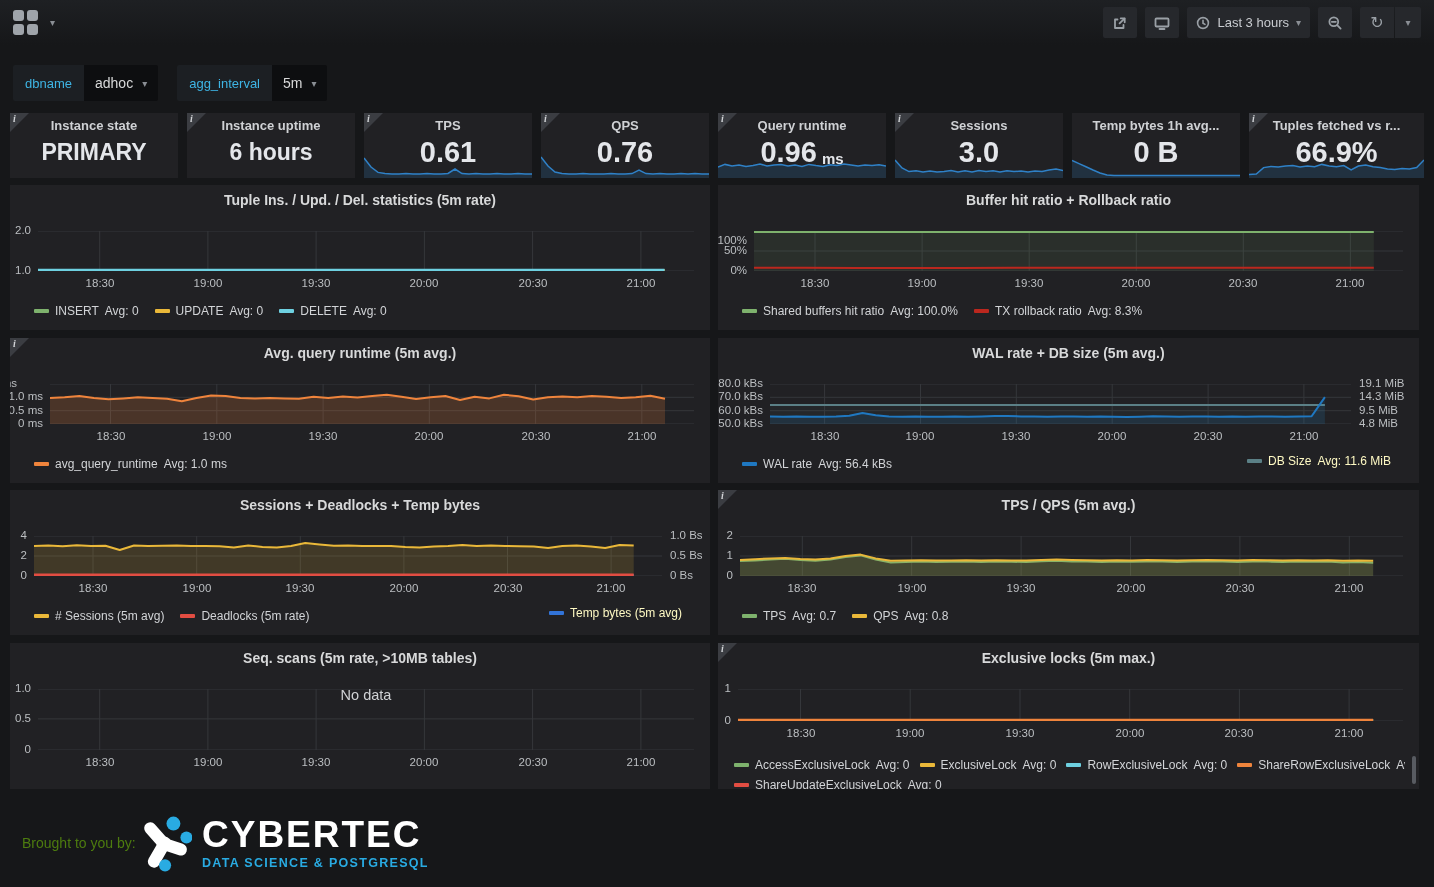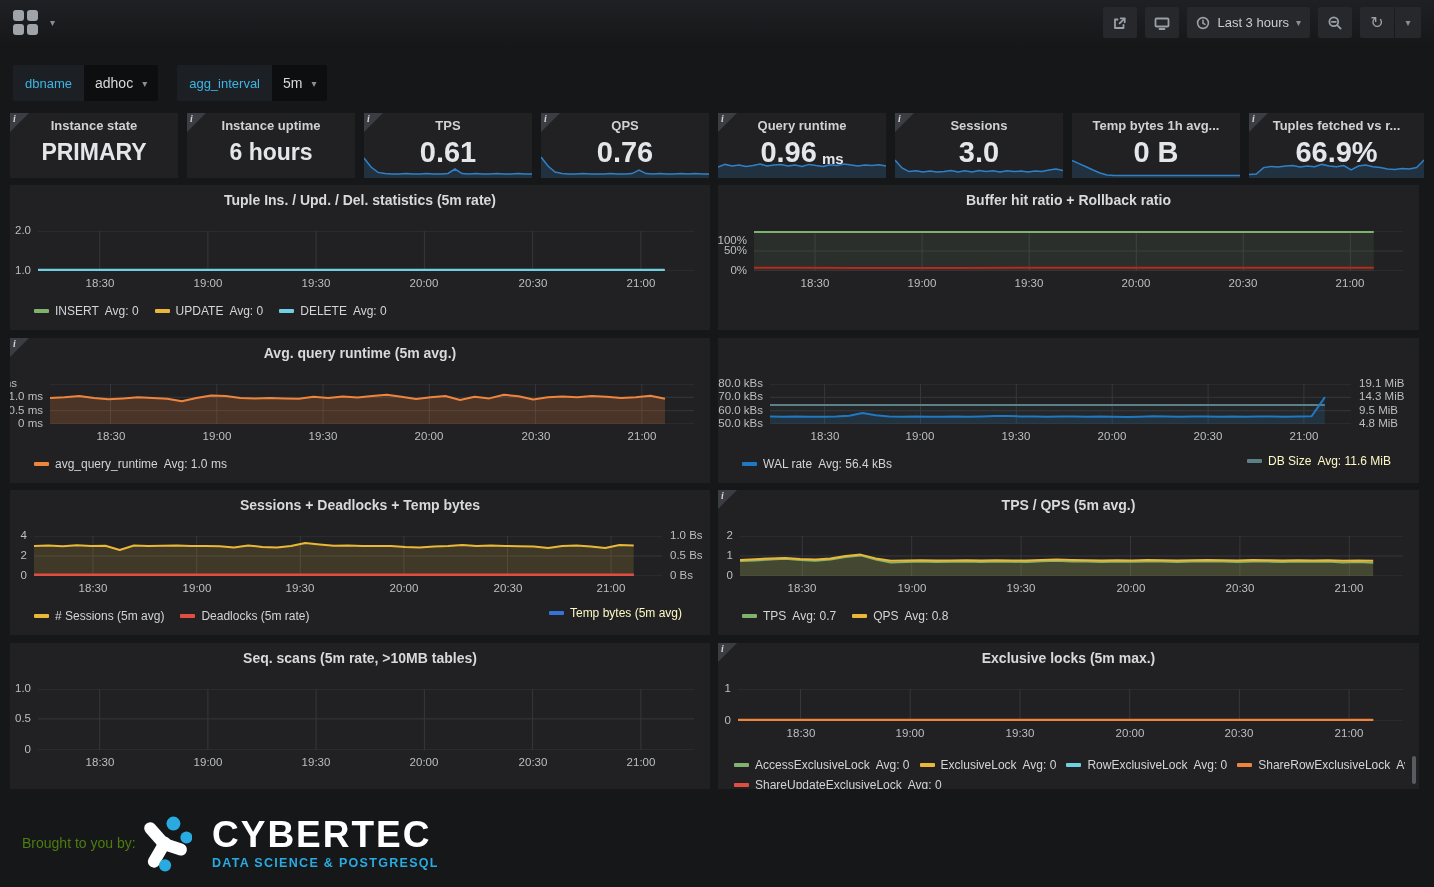"Shared buffers hit ratio" div.legend { html: none -> <div> <div> <span> <span></span> <span>Shared buffers hit ratio</span> <span>Avg: 100.0%</span> </span> <span> <span></span> <span>TX rollback ratio</span> <span>Avg: 8.3%</span> </span> </div> </div> }
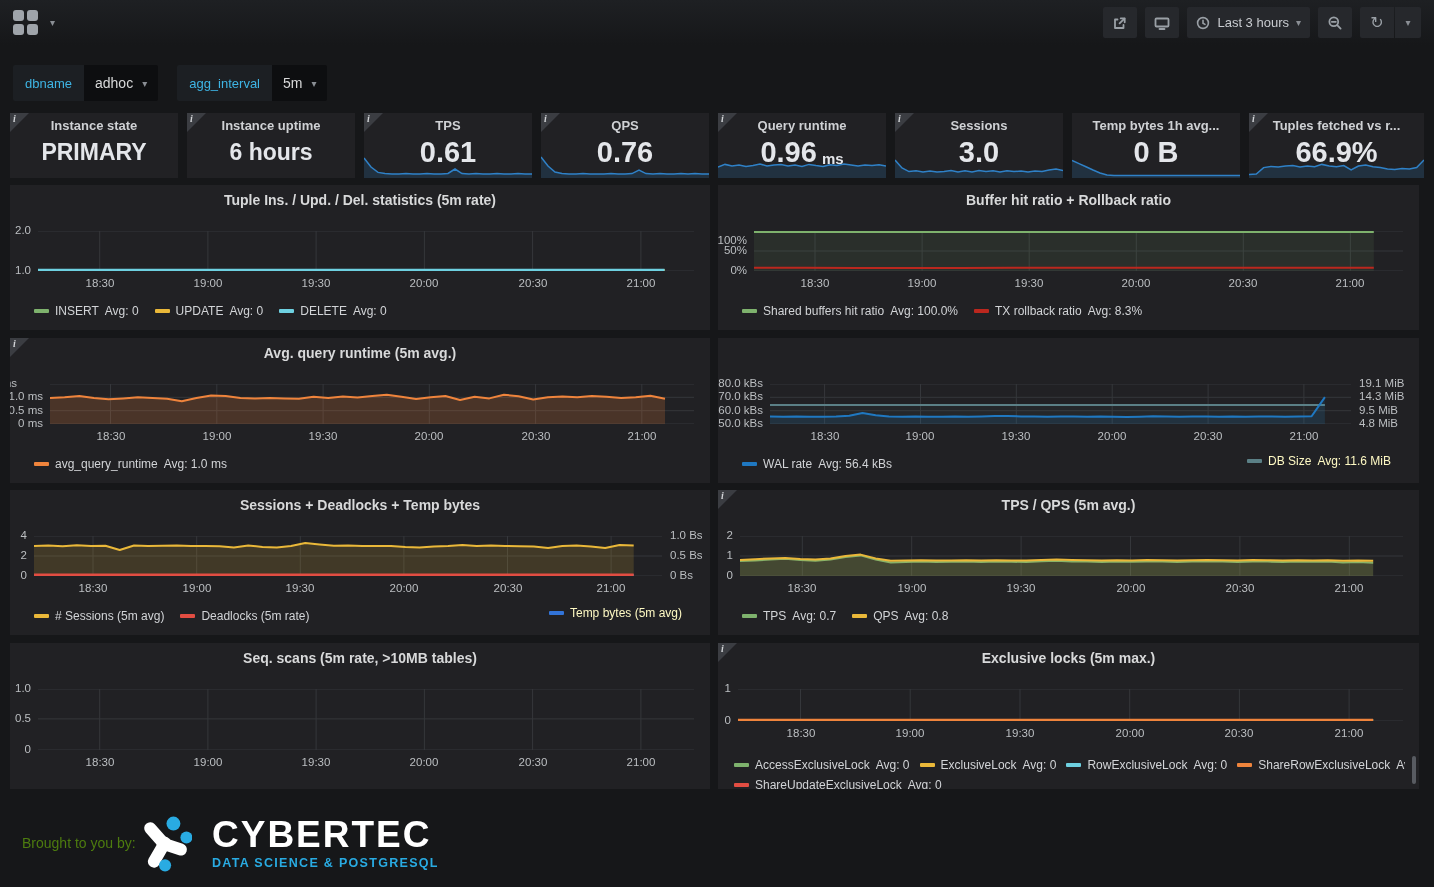"WAL rate + DB size" div.gtitle { html: none -> <div>WAL rate + DB size (5m avg.)</div> }
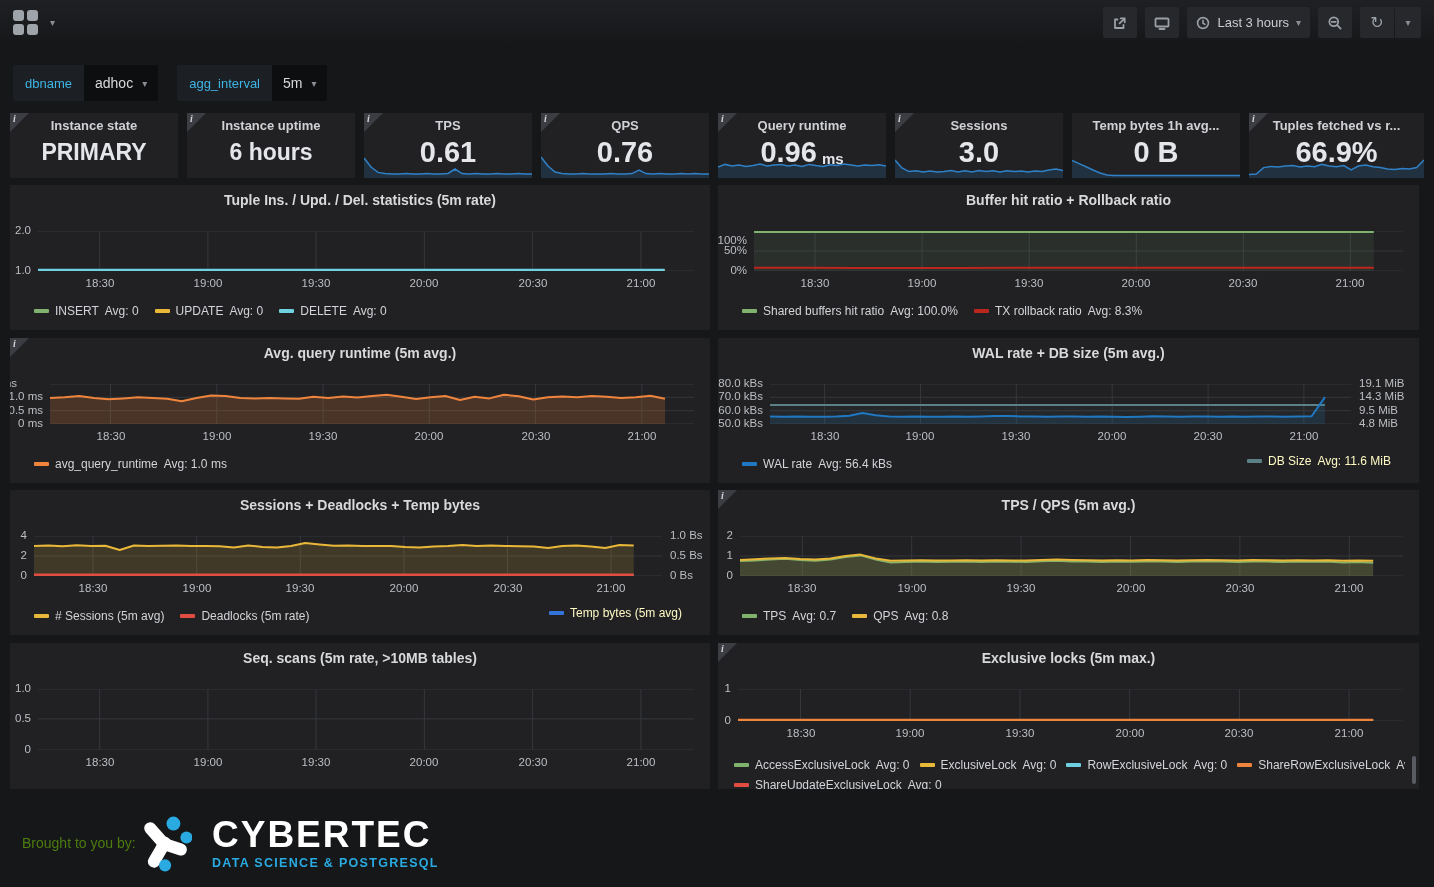"No data" div.nodata { html: none -> <div>No data</div> }
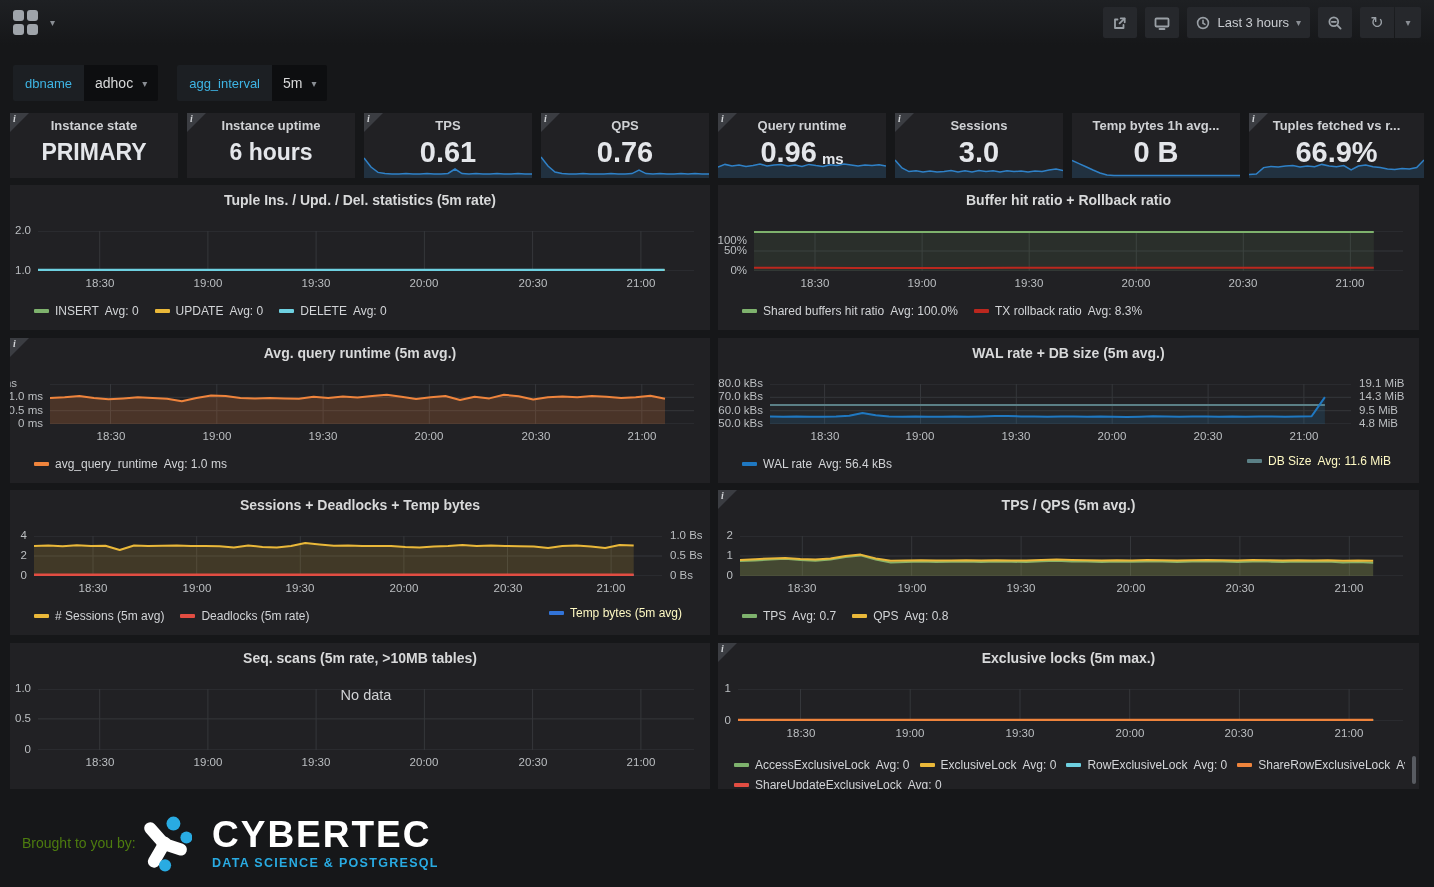"CYBERTEC" .brand { gap: 20px -> 10px }
